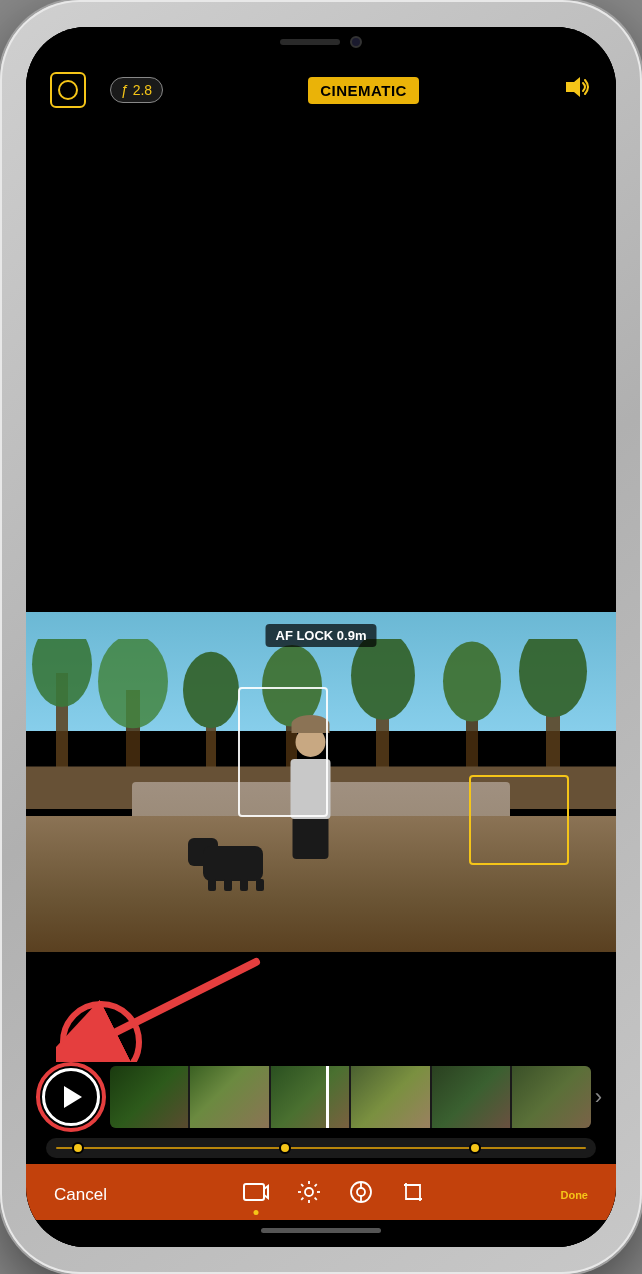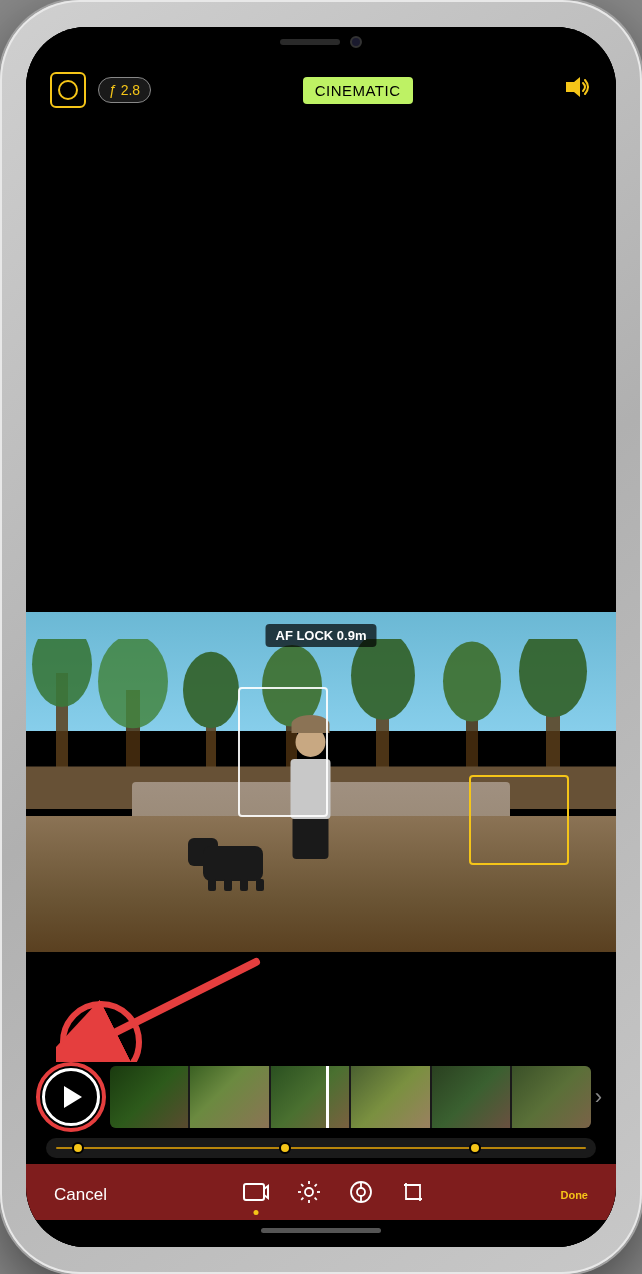"ƒ 2.8" .toolbar-left { gap: 12px -> 24px }
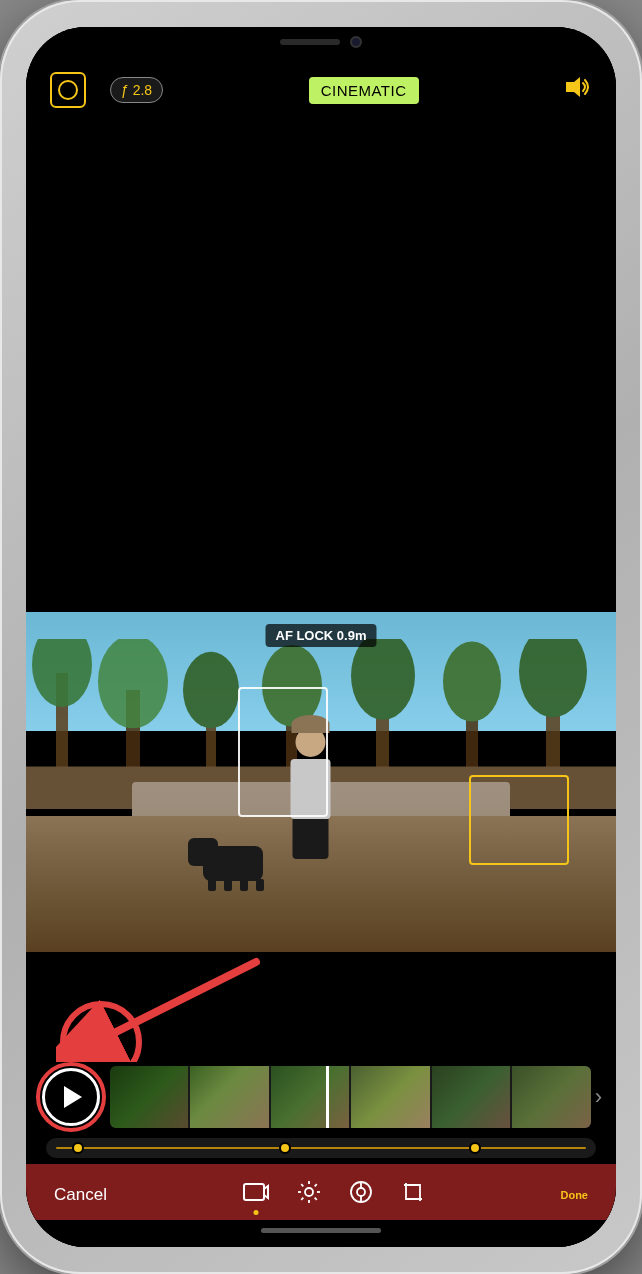"CINEMATIC" .cinematic-badge { background: #bef264 -> #eab308; font-weight: 400 -> 700 }
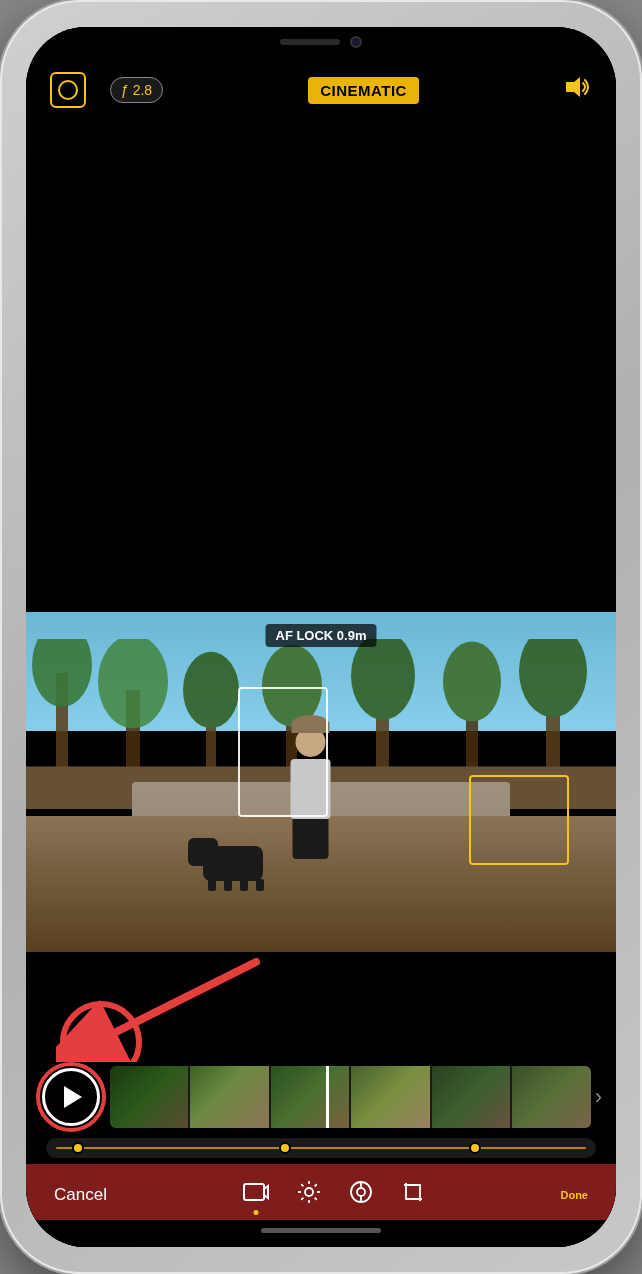"Cancel" .bottom-toolbar { background: #7f1d1d -> #c2410c }
